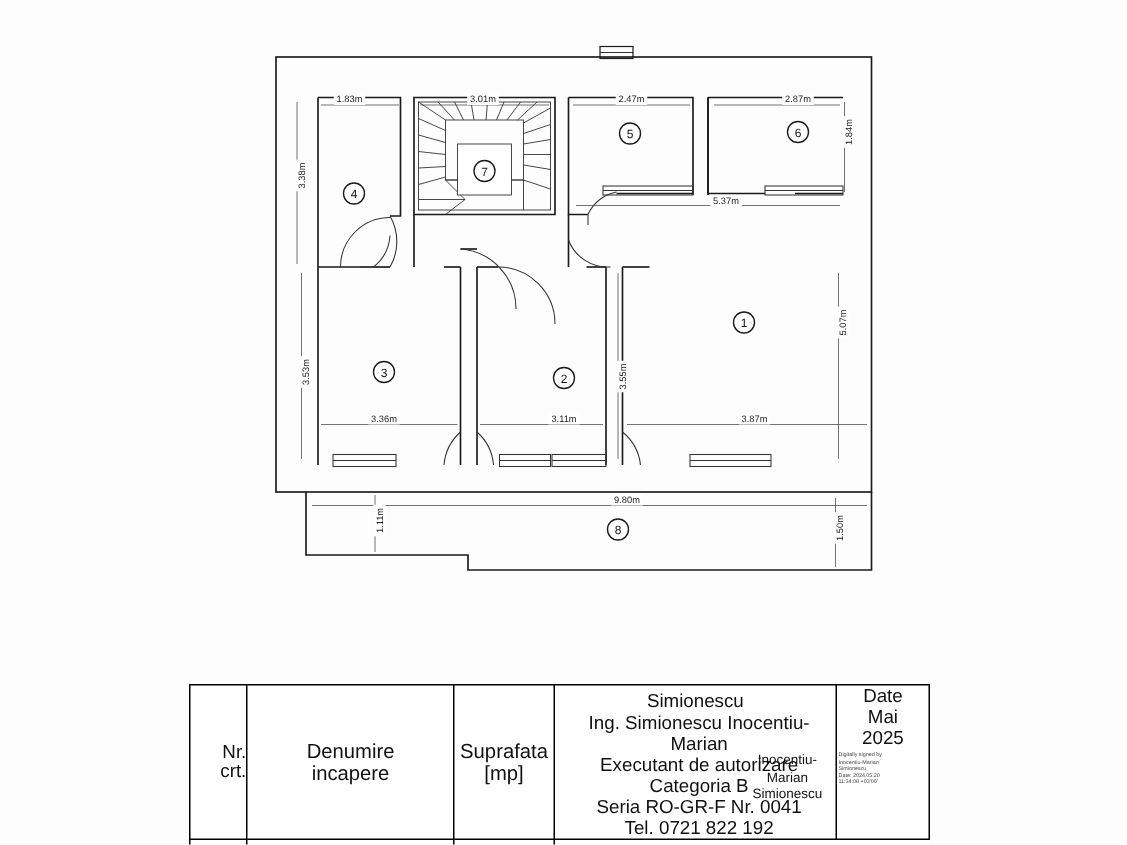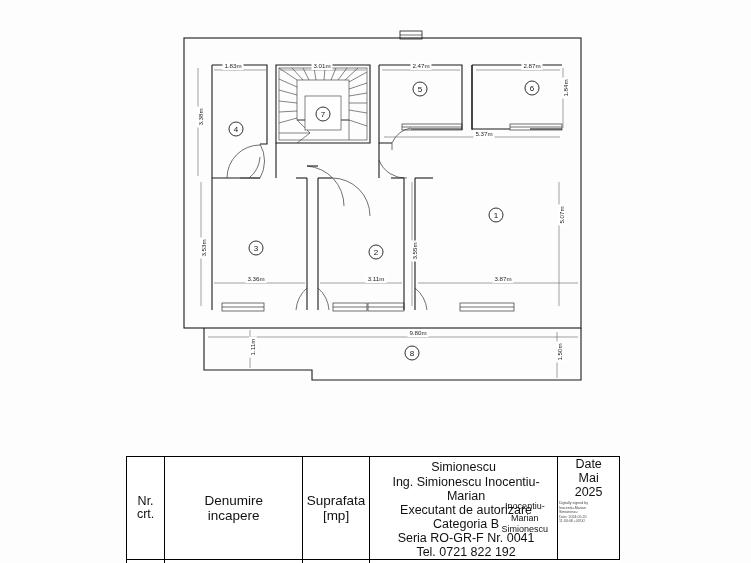"Nr." .hdr { text-align: center -> right }
